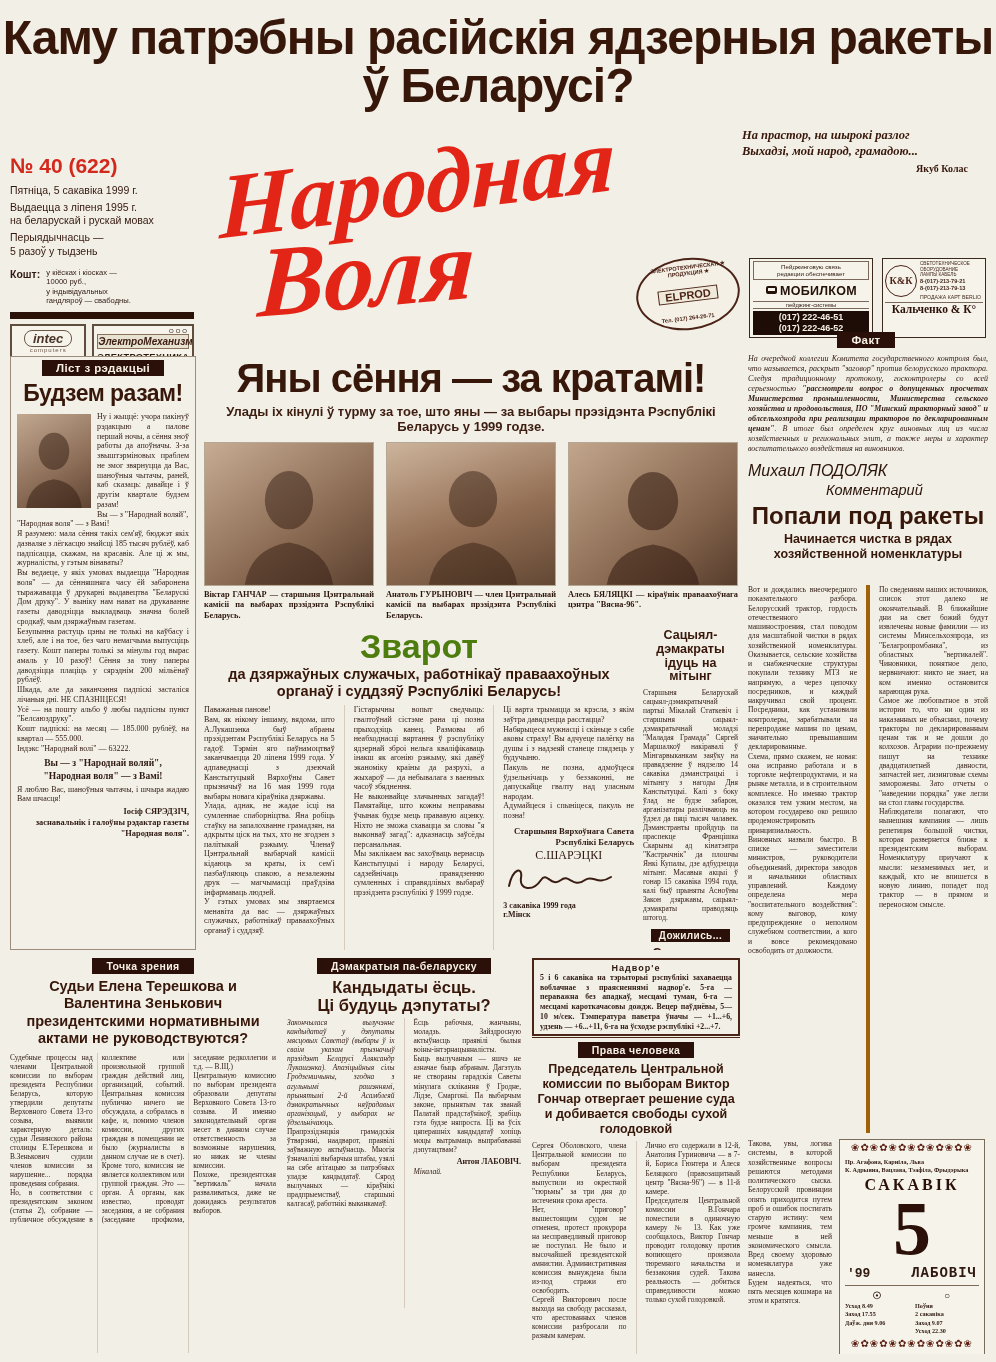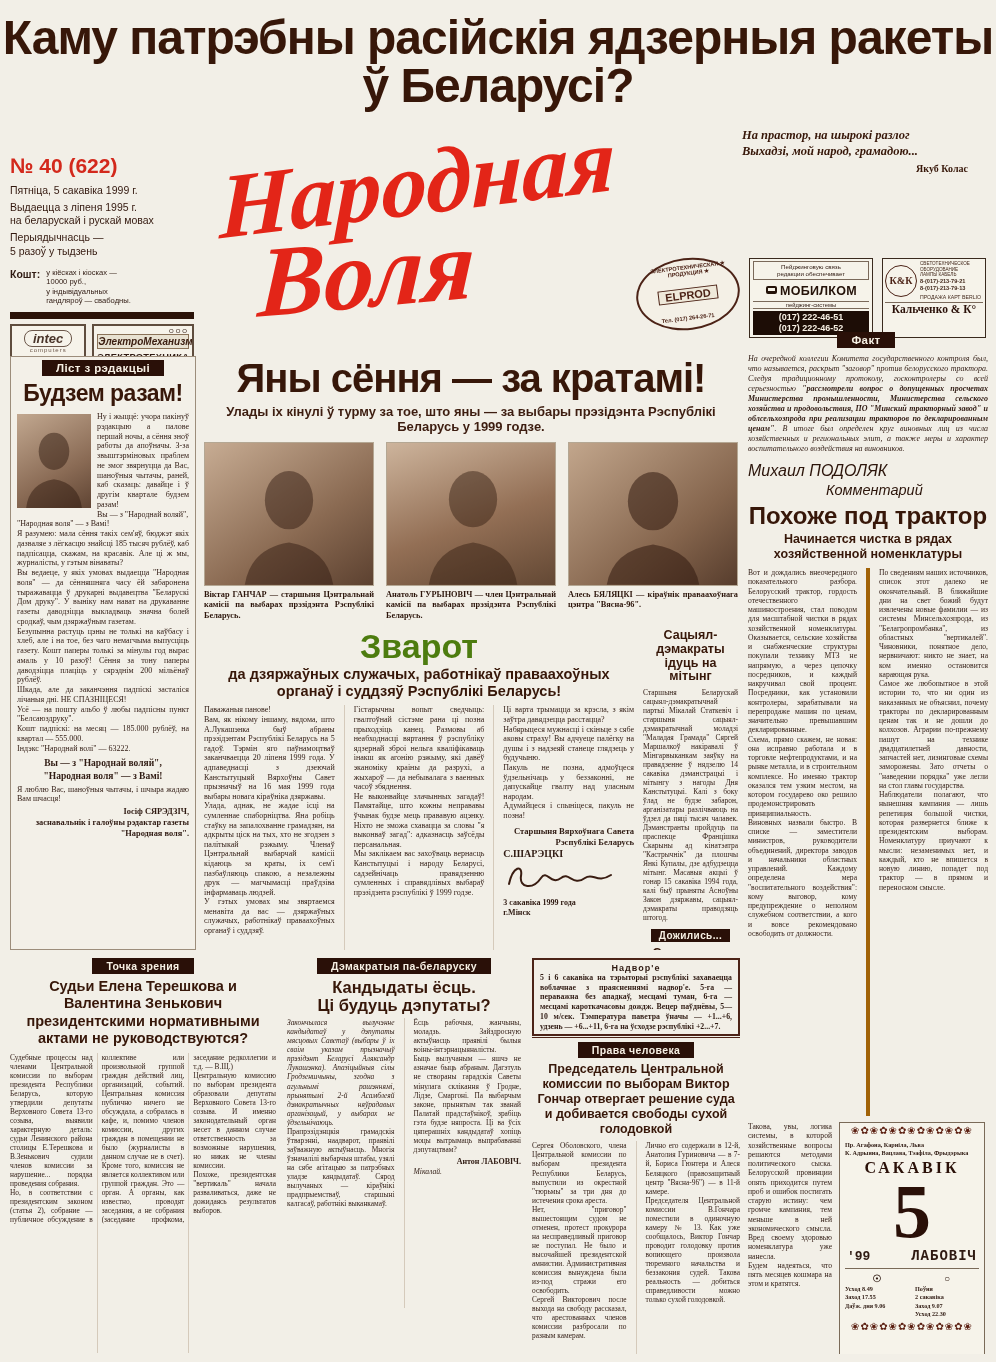"Похоже под трактор" div.comm-title { text: Похоже под трактор -> Попали под ракеты }
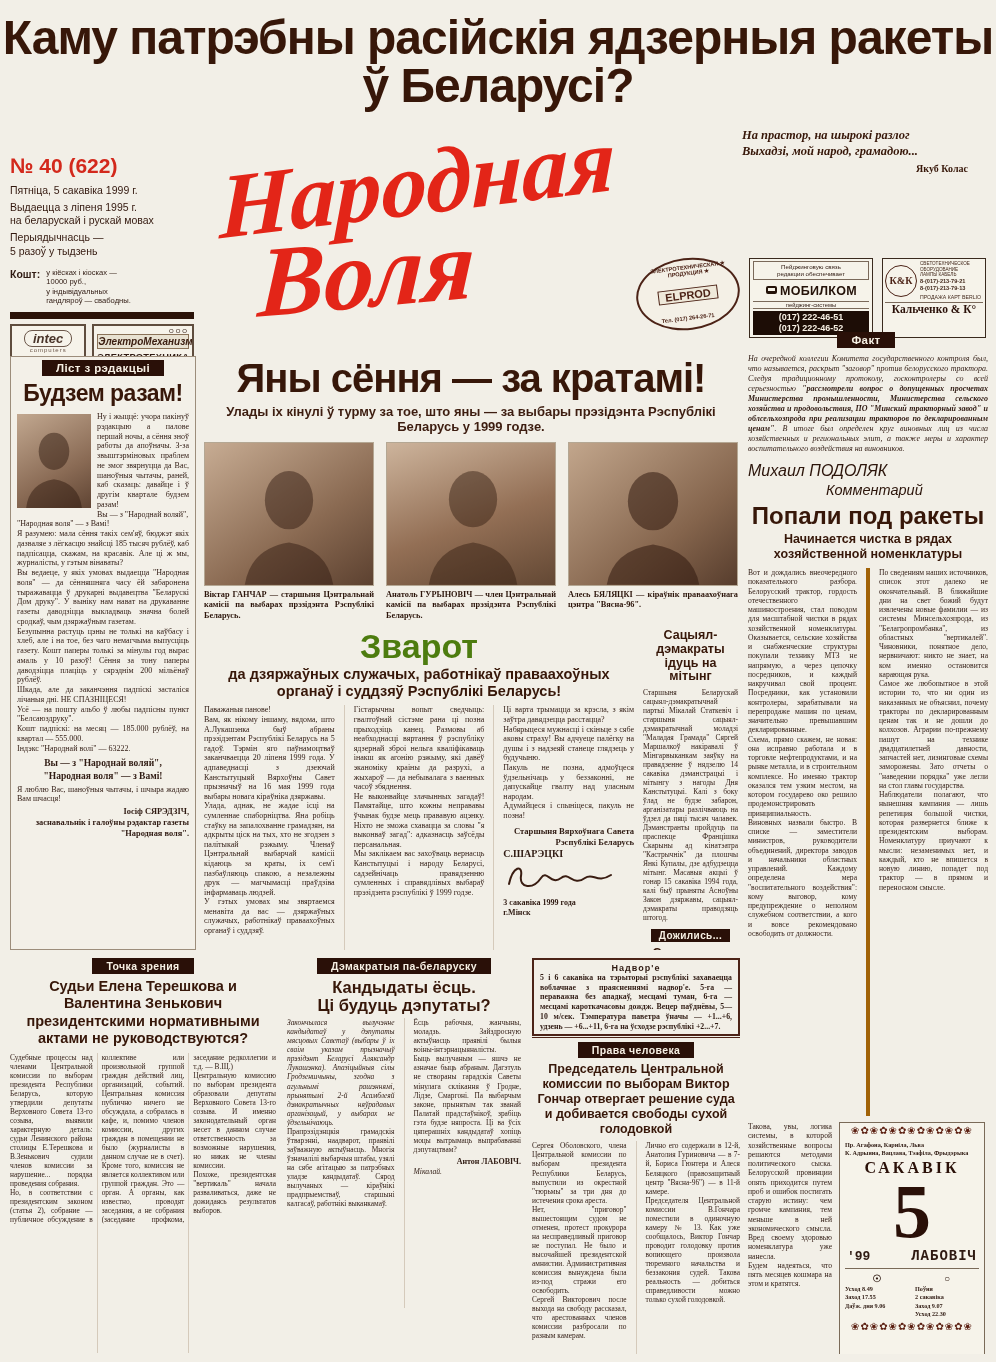"Начинается чистка в рядах" .comm-sub { margin-bottom: 6px -> 23px }
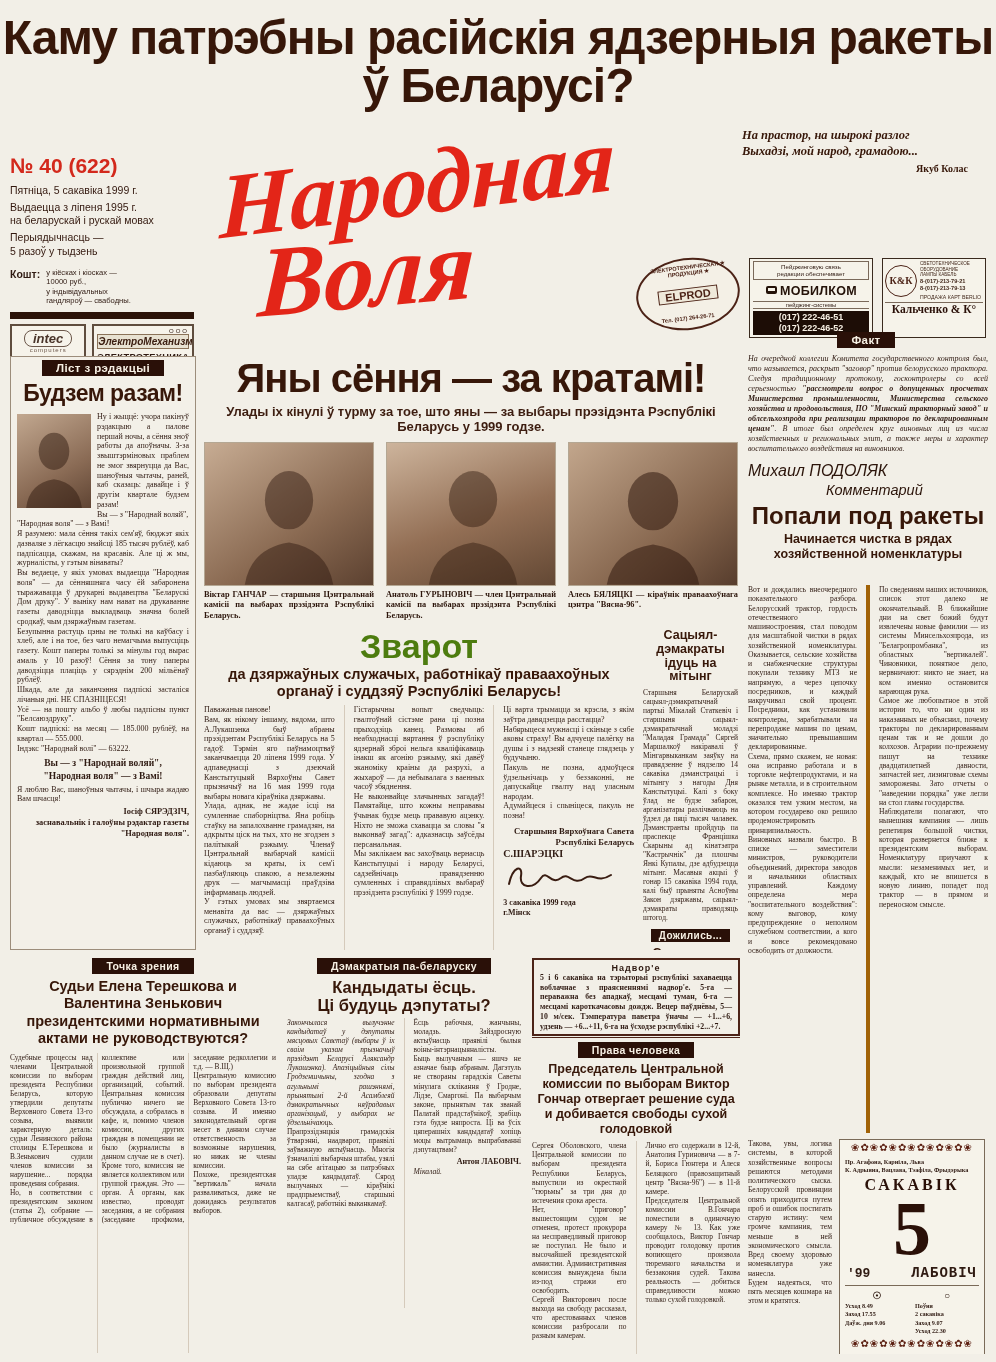"С.ШАРЭЦКІ" .sig-name { font-size: 10px -> 12px; font-weight: bold -> normal; text-align: left -> center }
